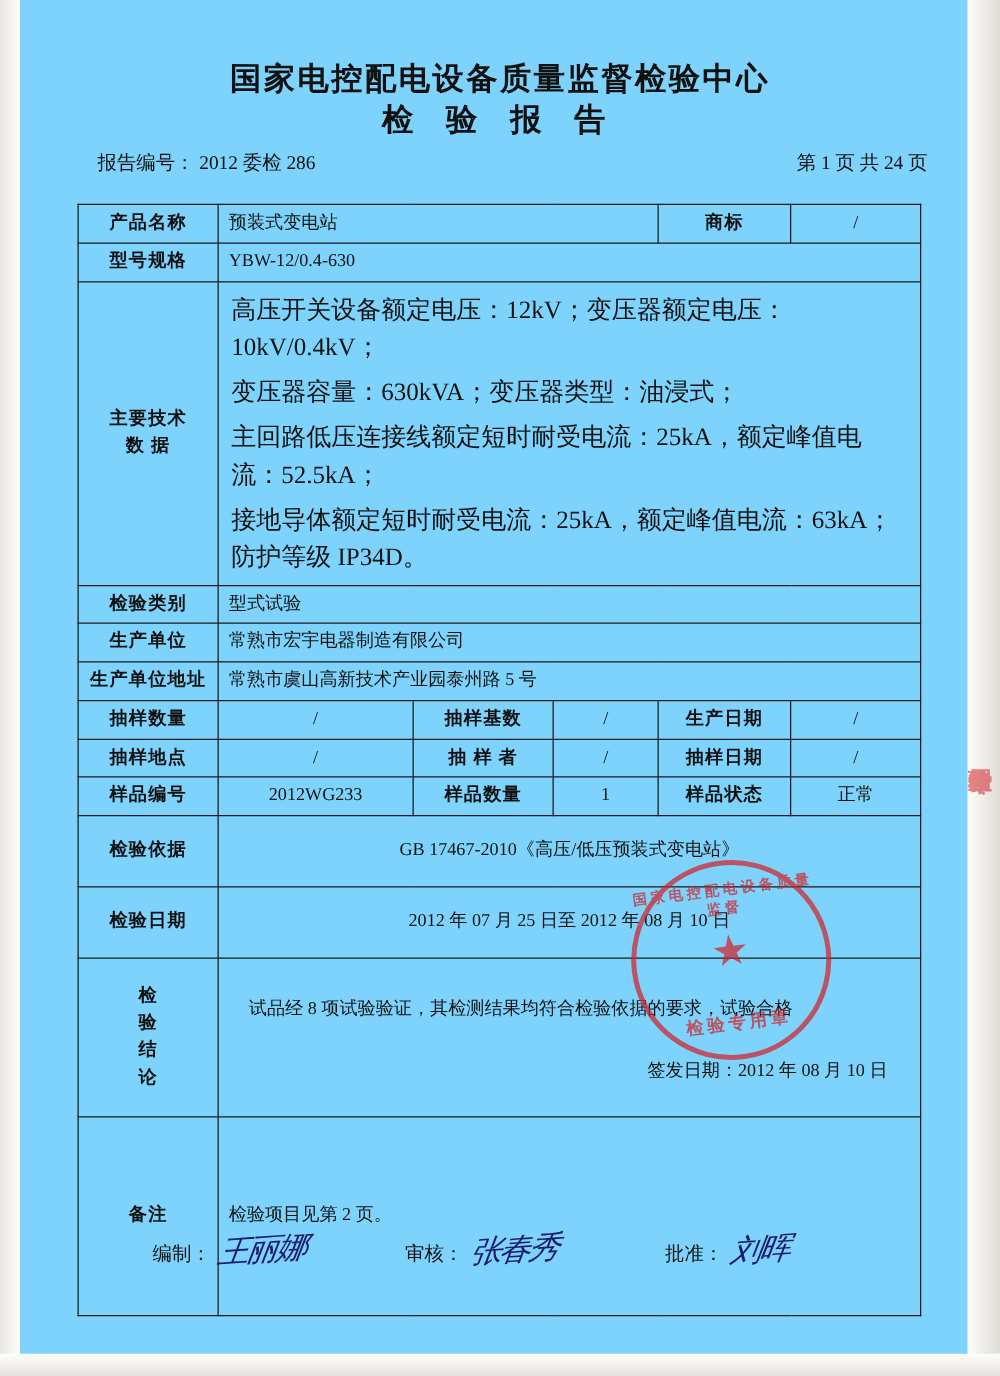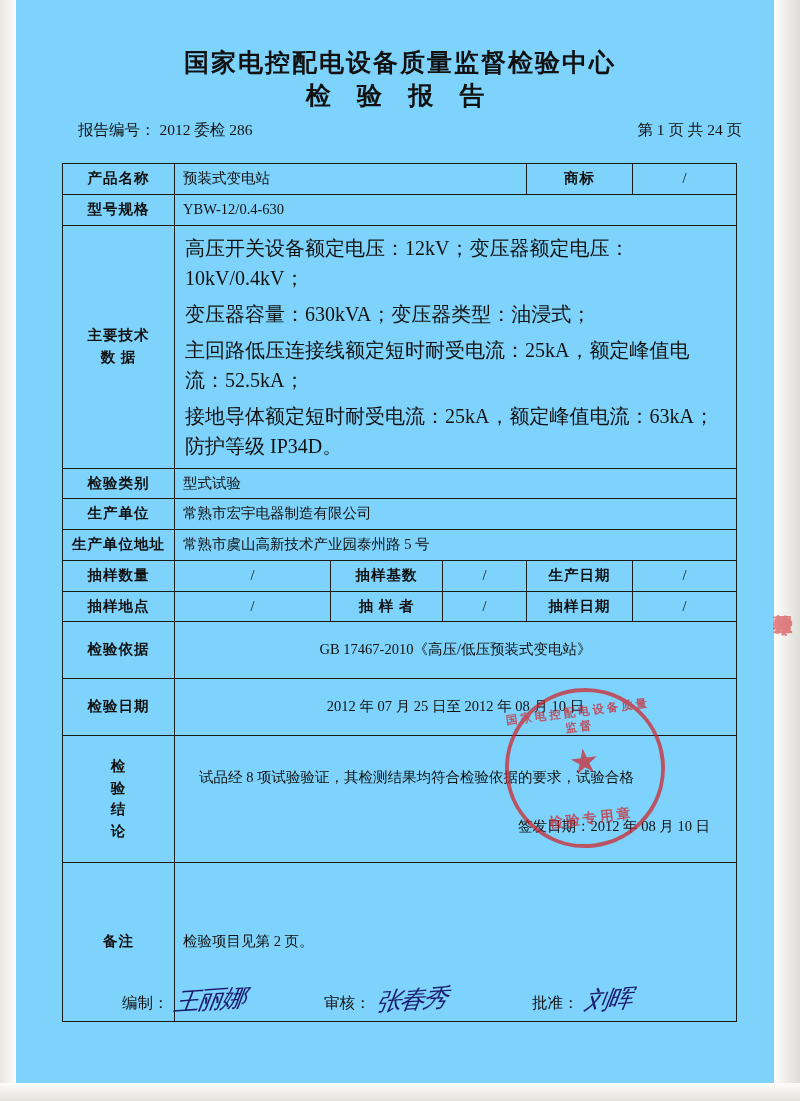"样品编号" tr { html: none -> <tr> <td>样品编号</td> <td>2012WG233</td> <td>样品数量</td> <td>1</td> <td>样品状态</td> <td>正常</td> </tr> }
